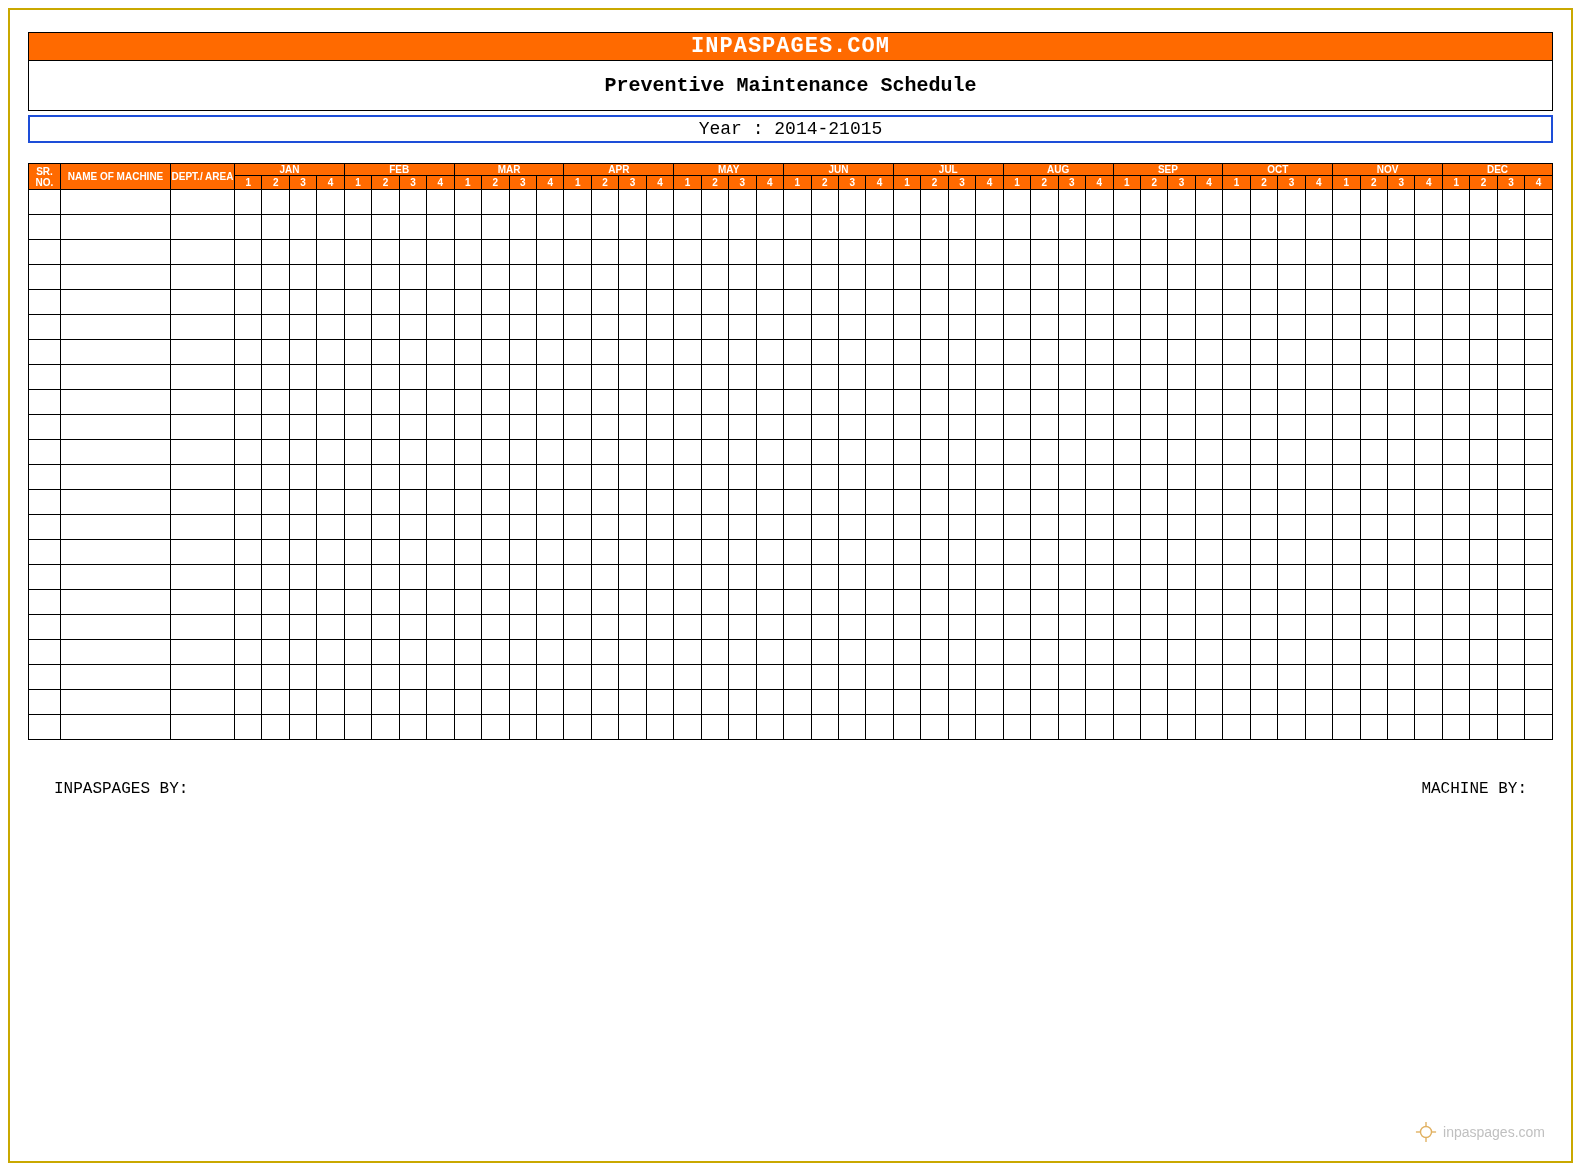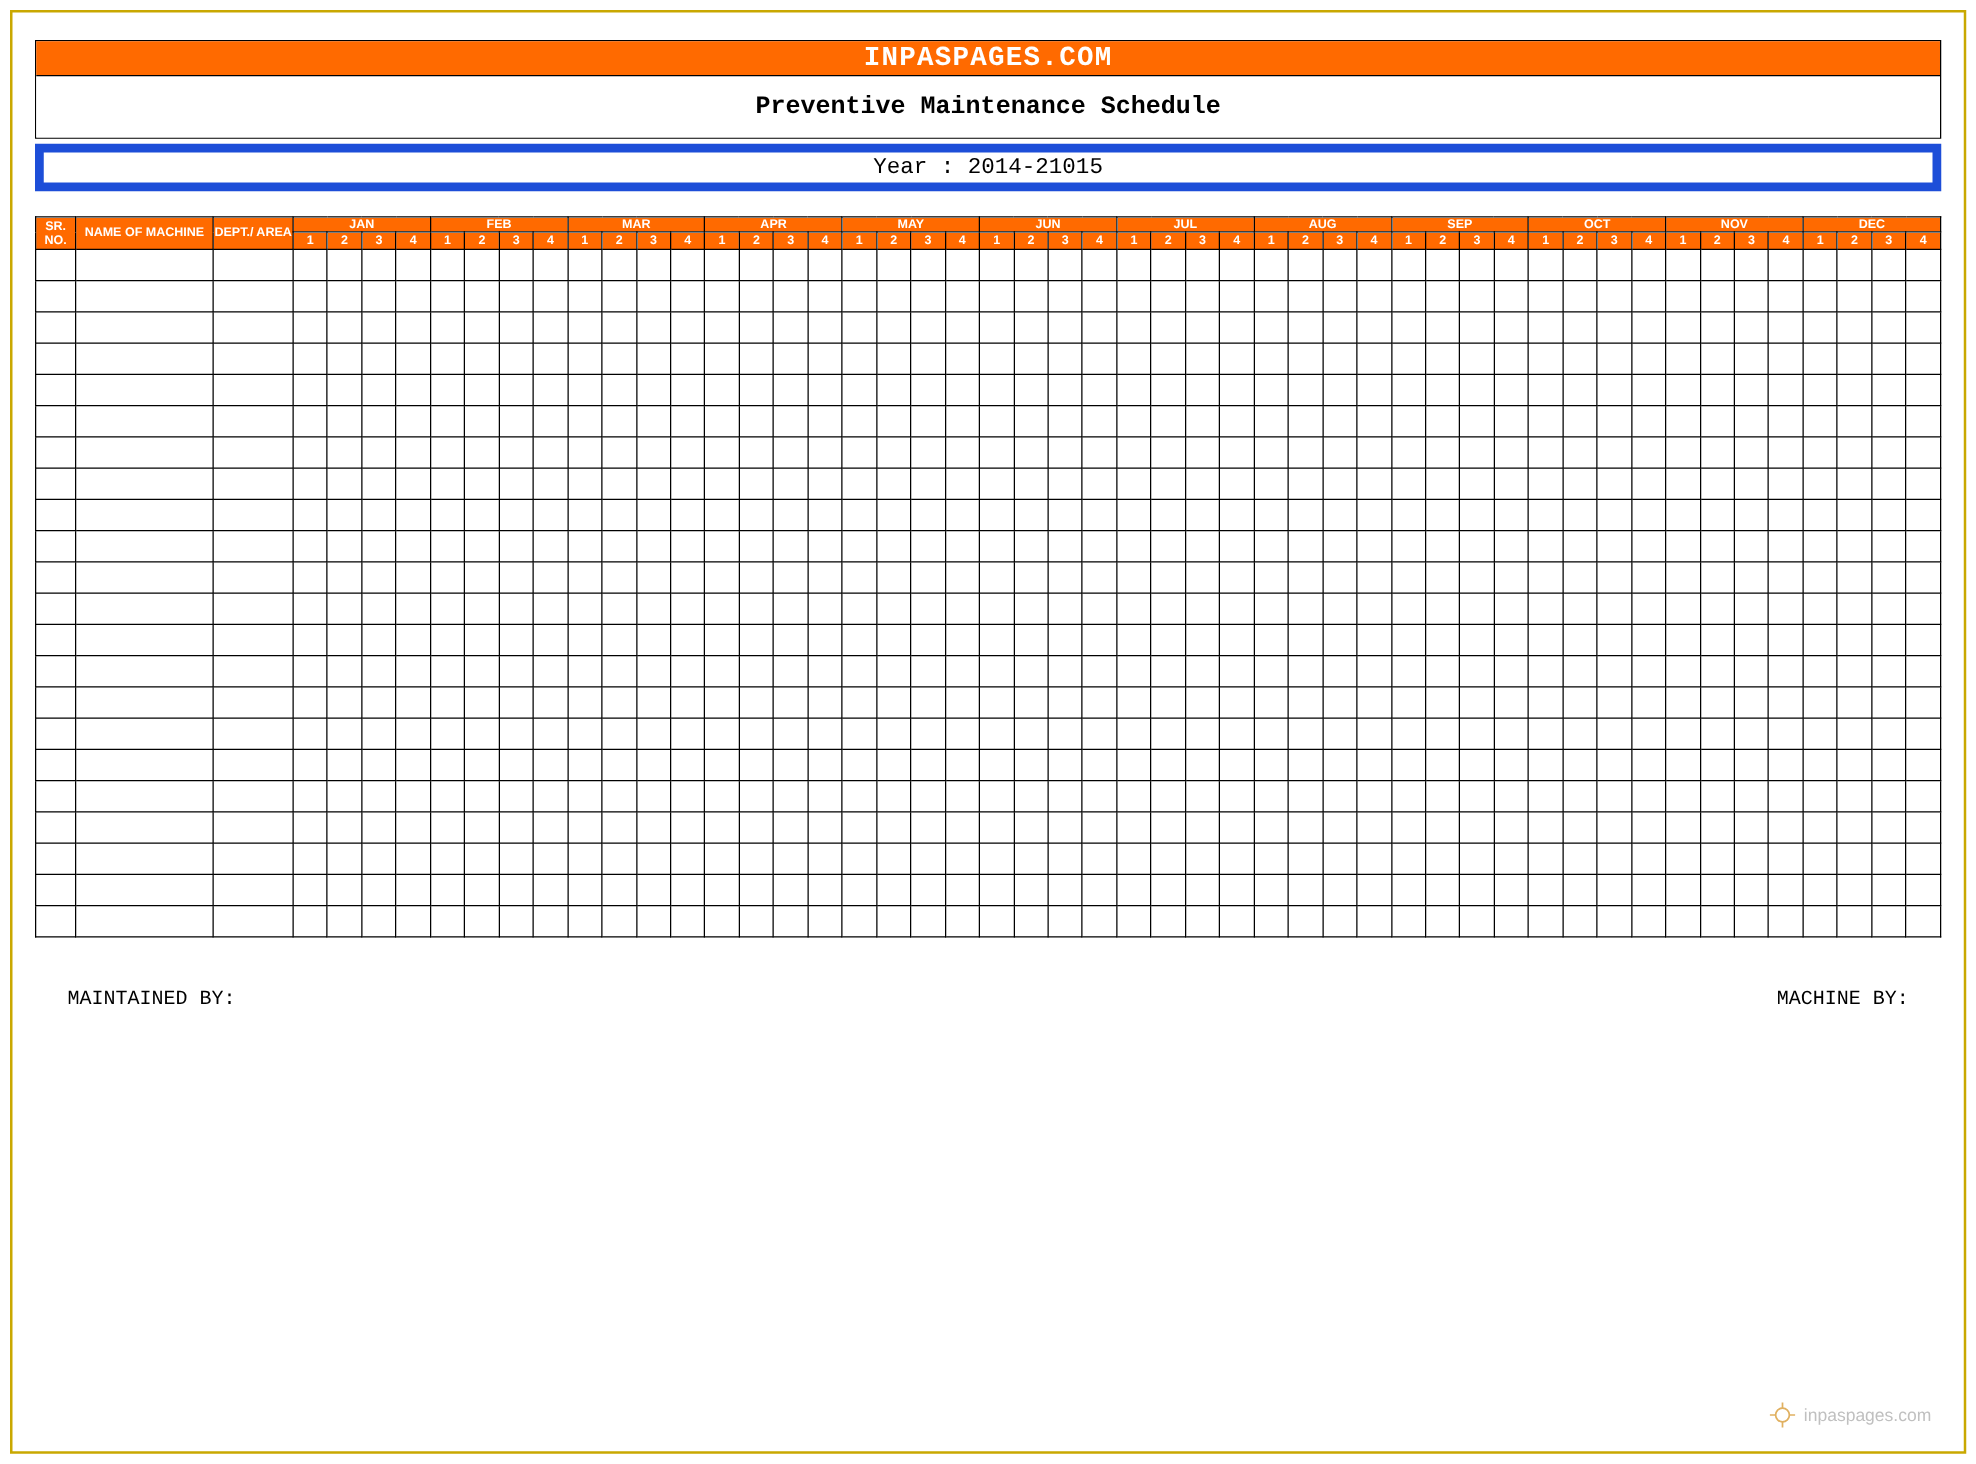"Year : 2014-21015" .year-box { border: 7px solid #1d4ed8 -> 2px solid #1d4ed8 }
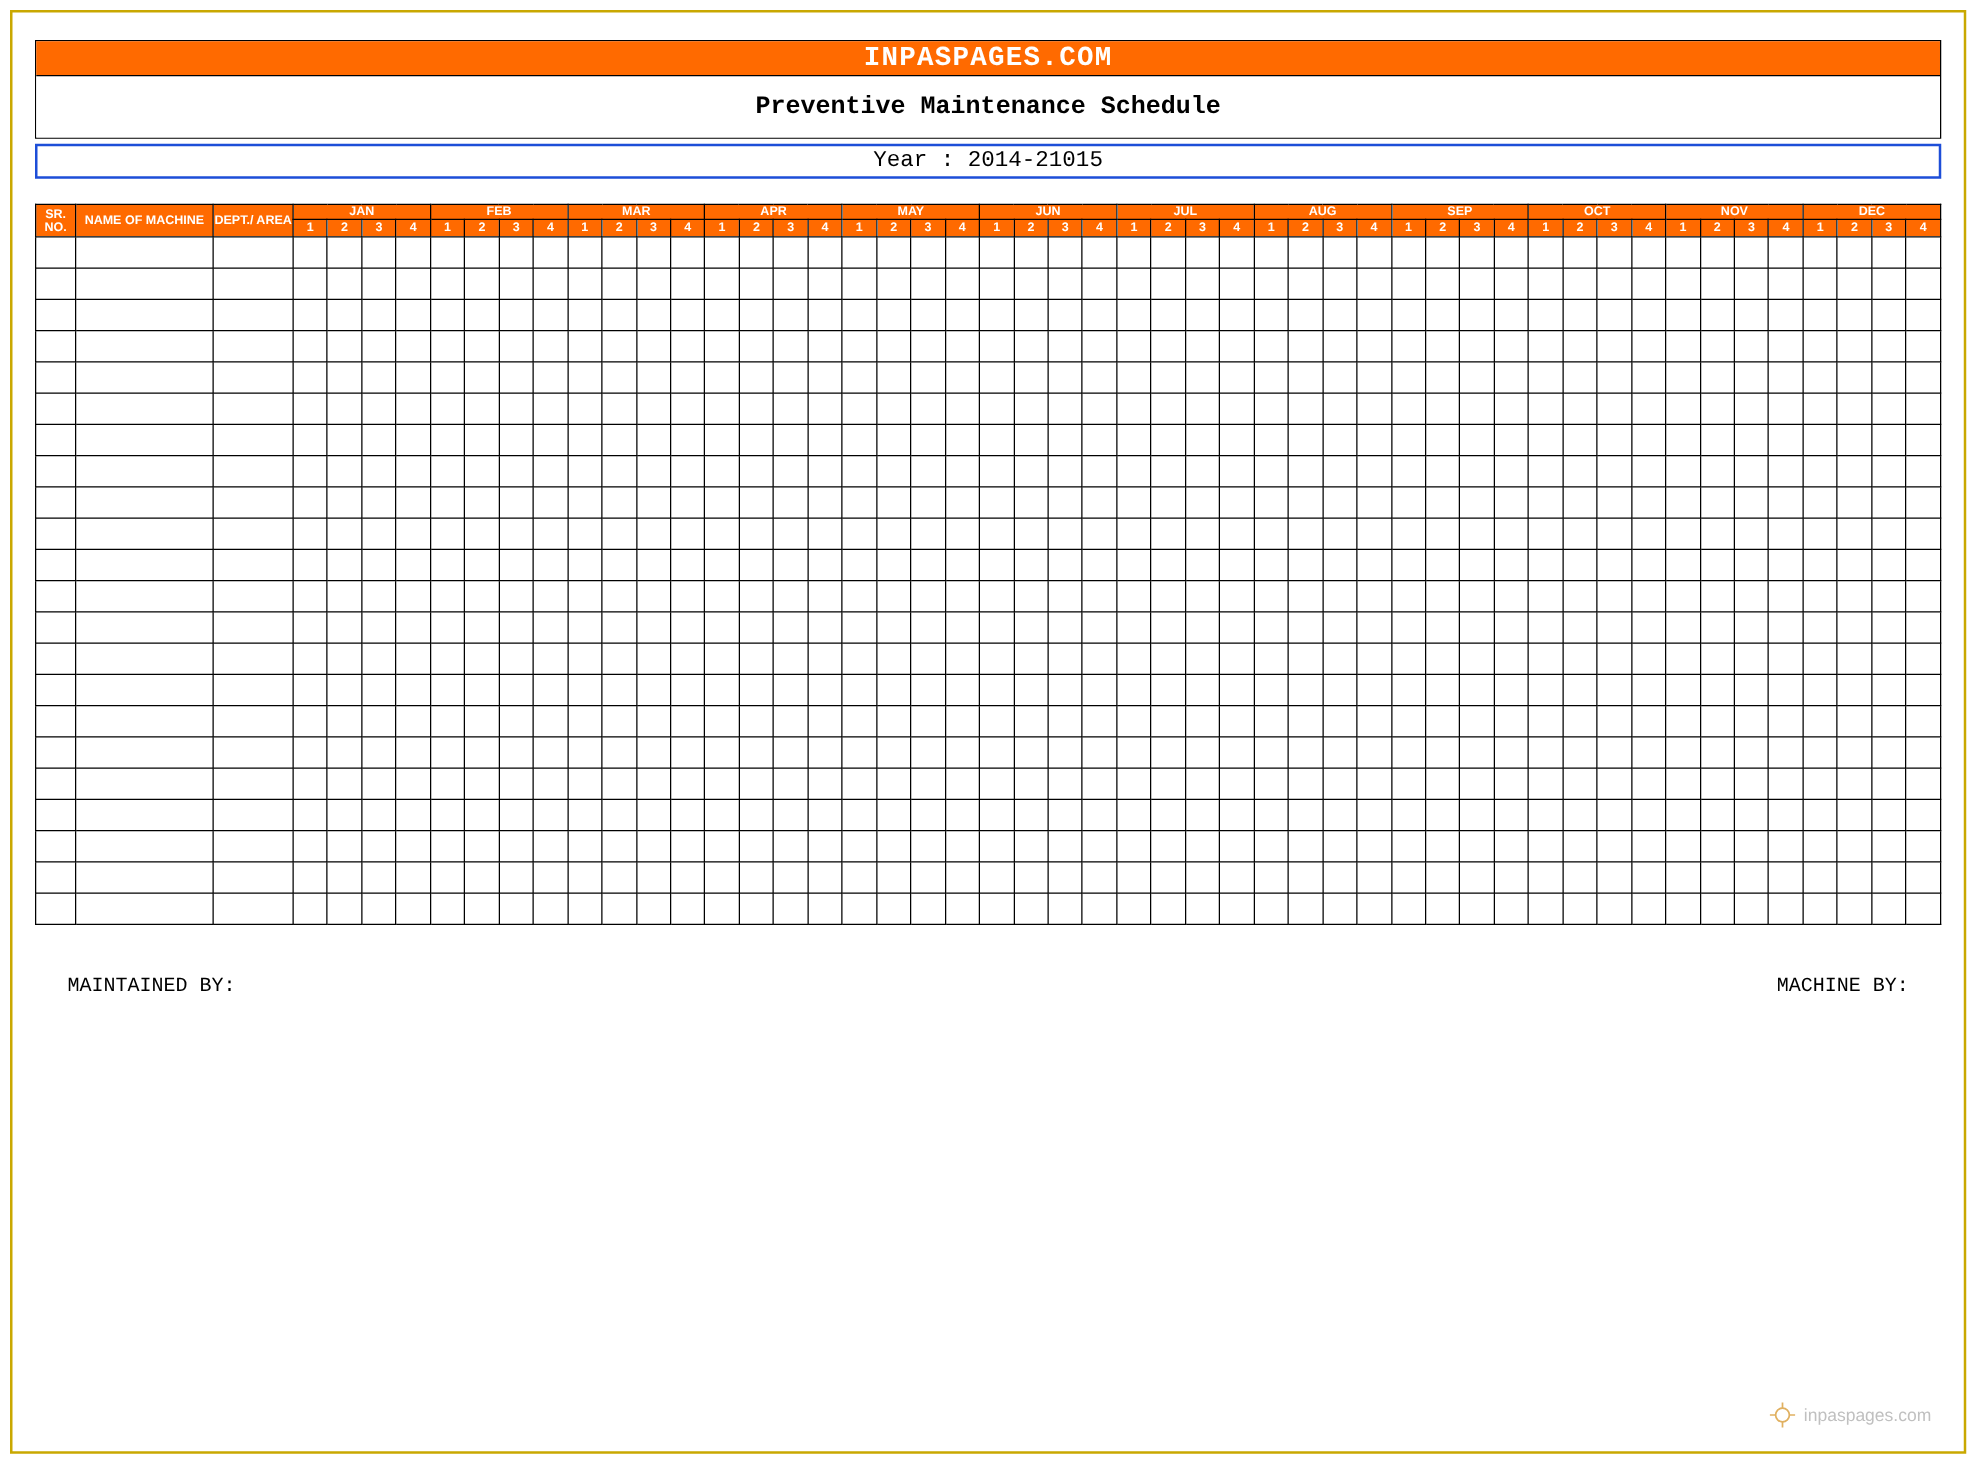"MAINTAINED BY:" span { text: MAINTAINED -> INPASPAGES }
